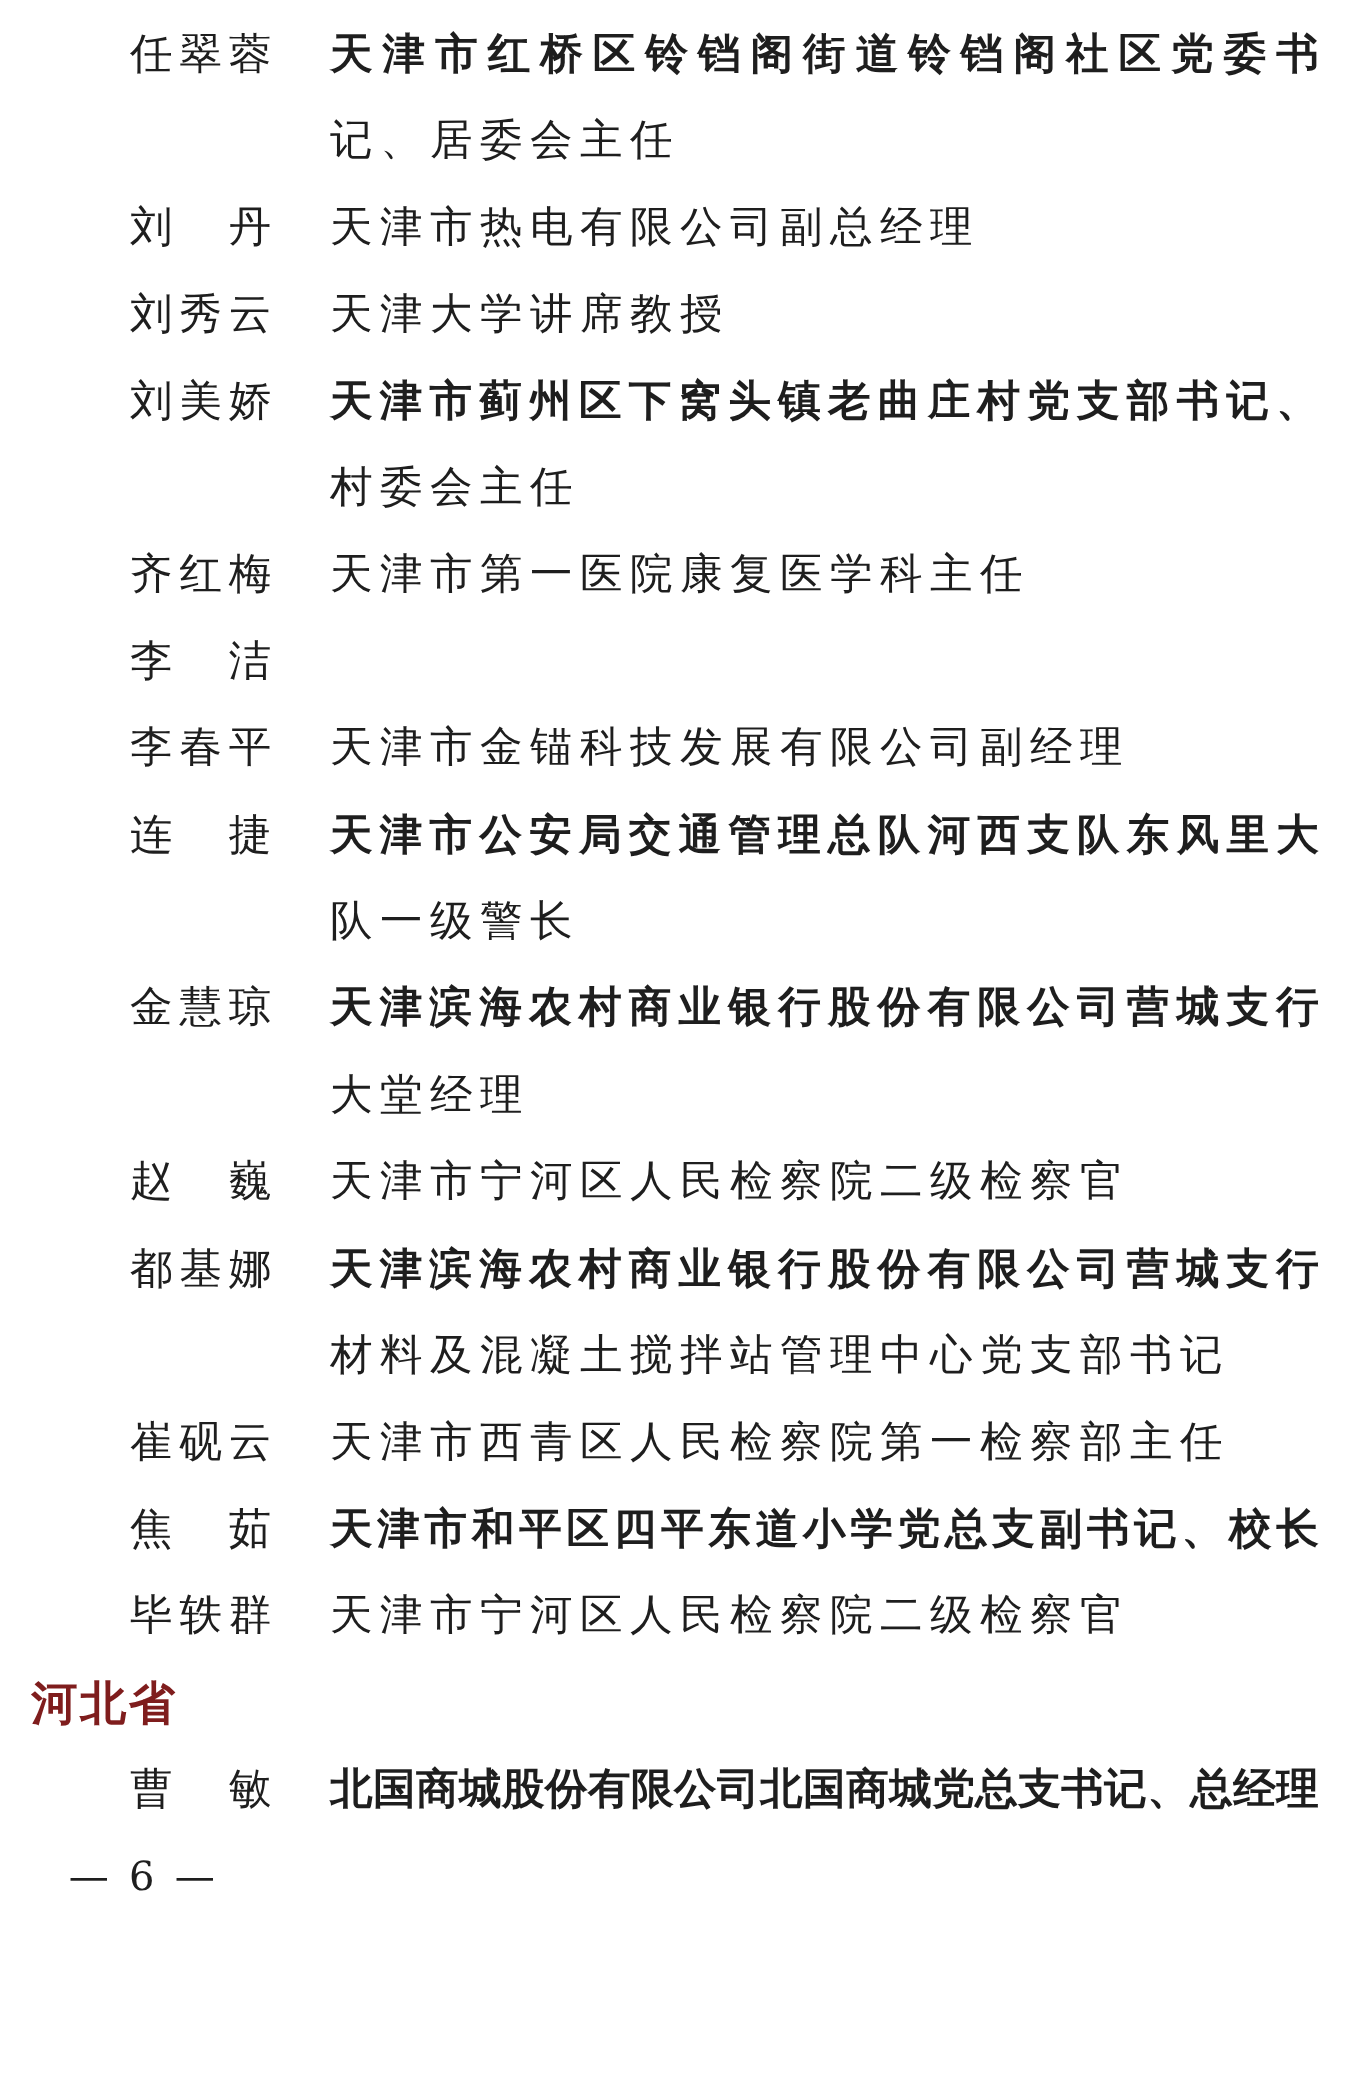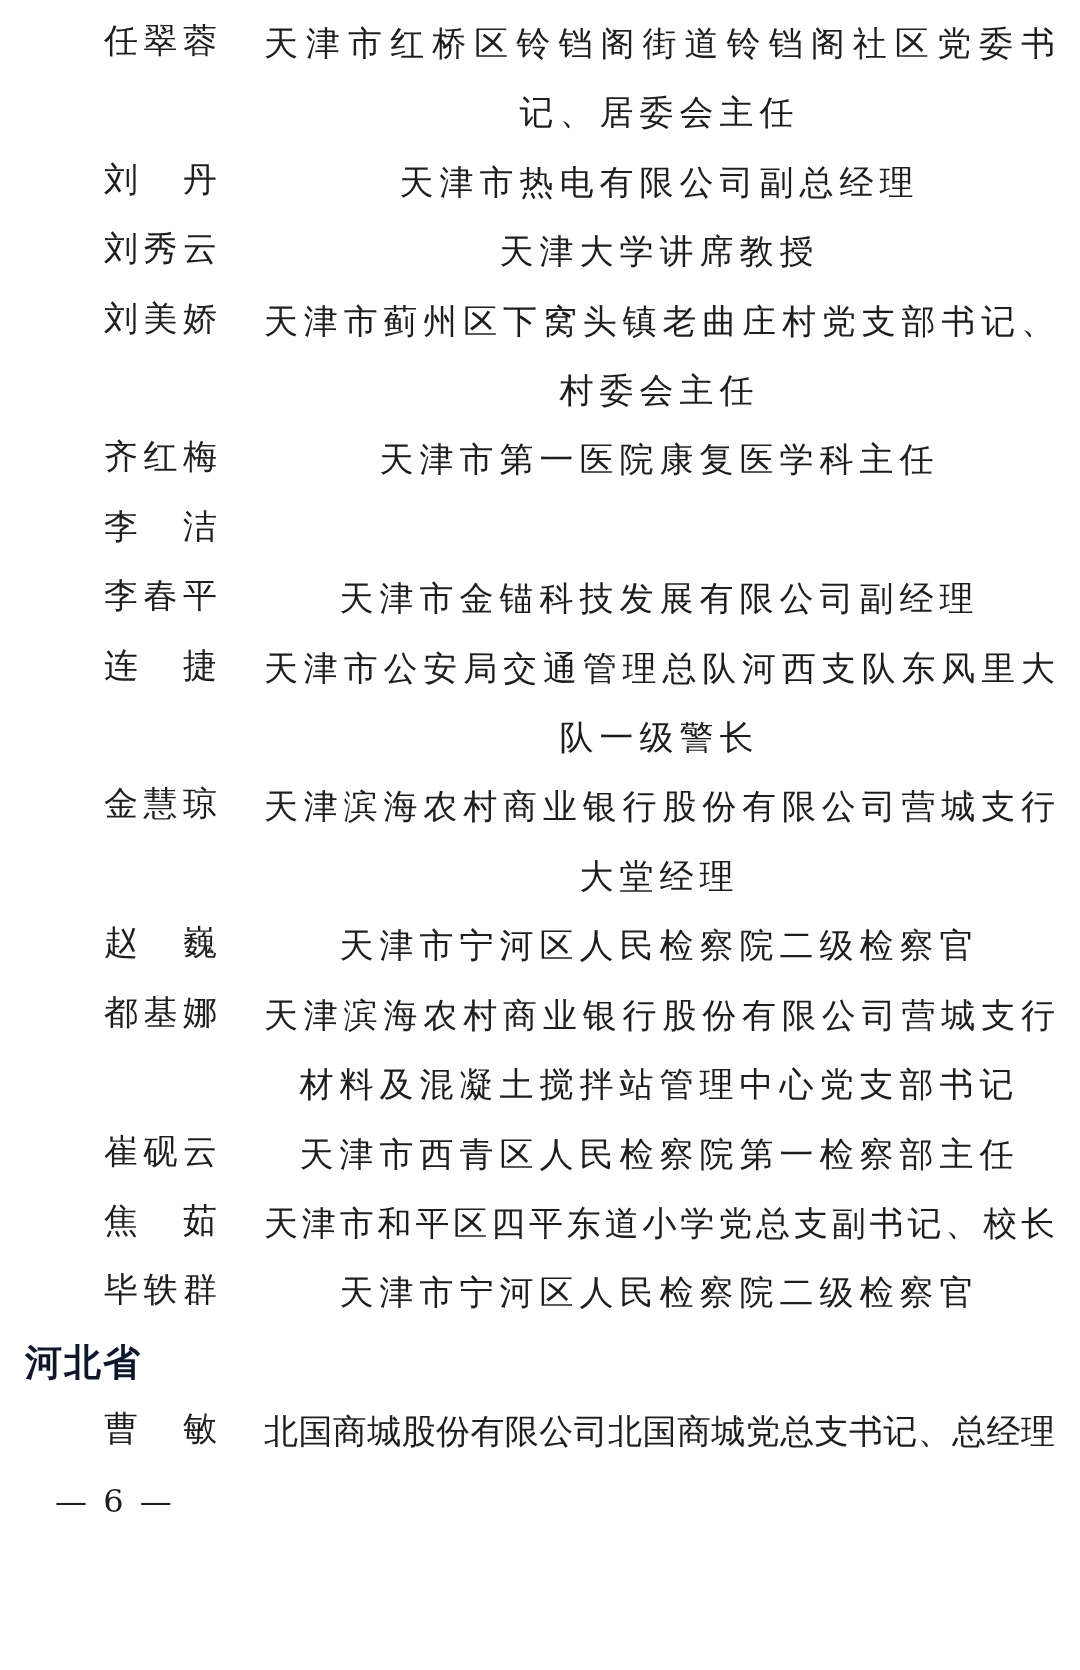"任翠蓉" .name-col { font-family: Liberation Mono, monospace -> none }
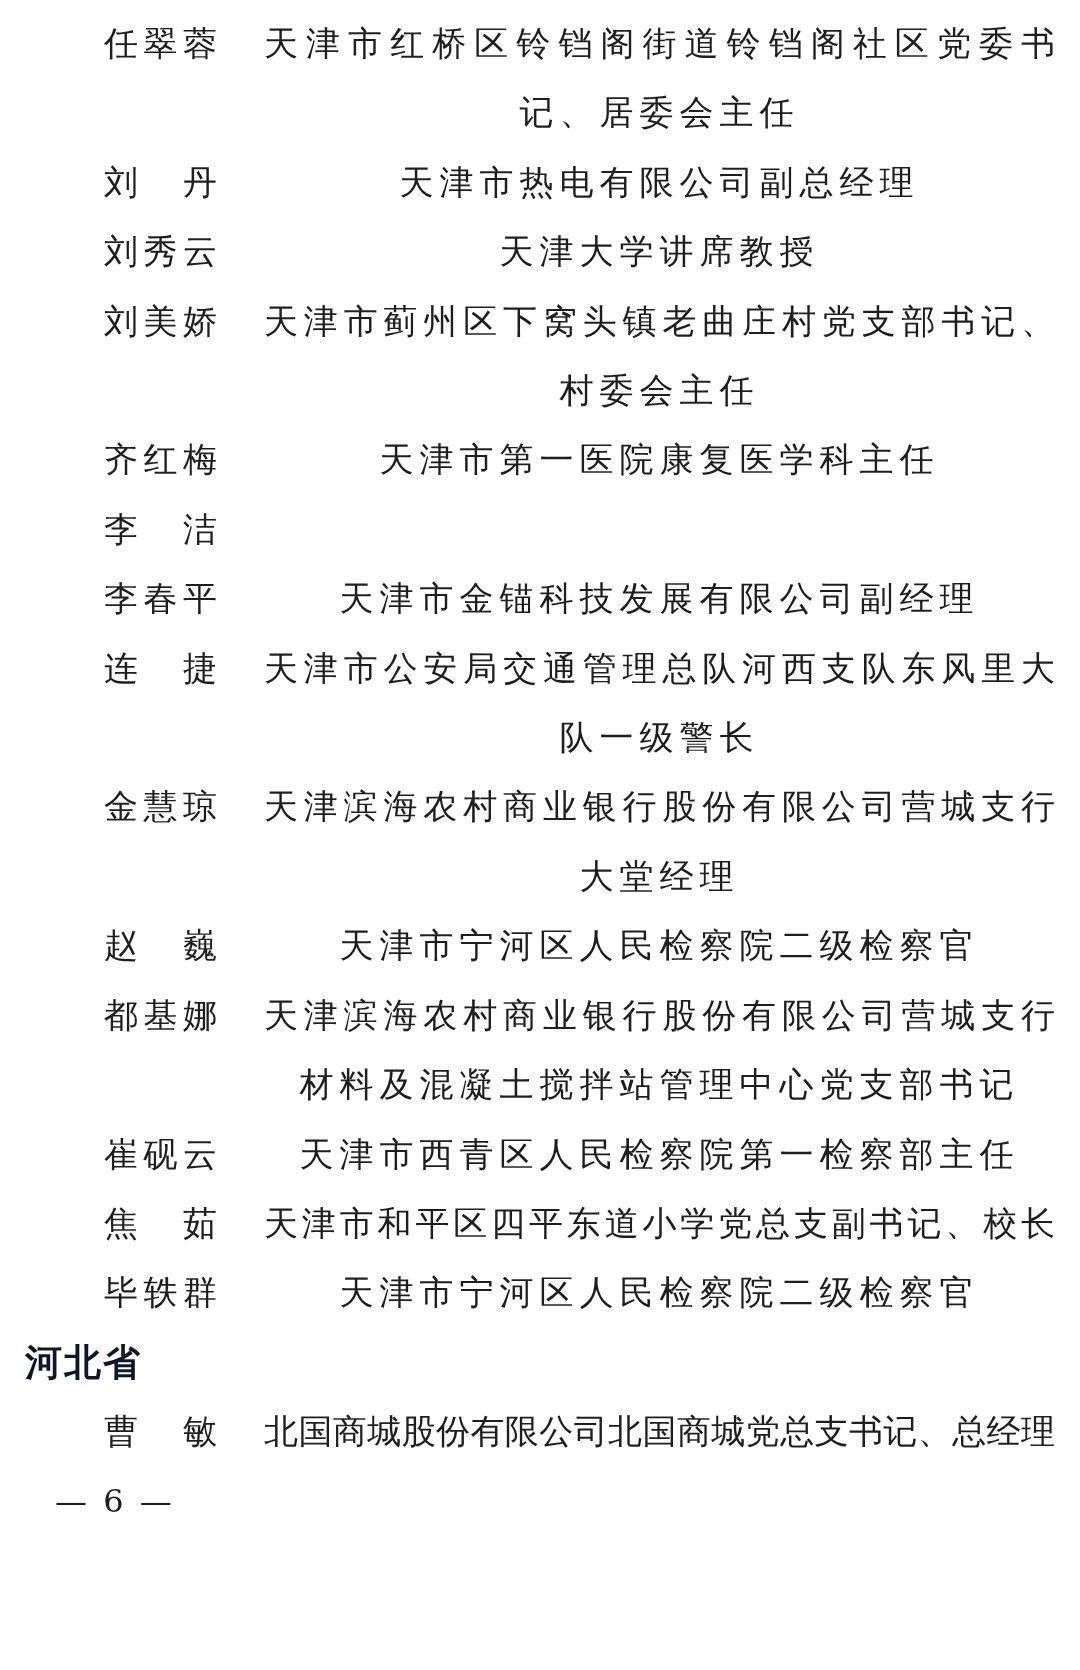"天津市红桥区铃铛阁街道铃铛阁社区党委书" .desc-line.full { font-weight: none -> bold }
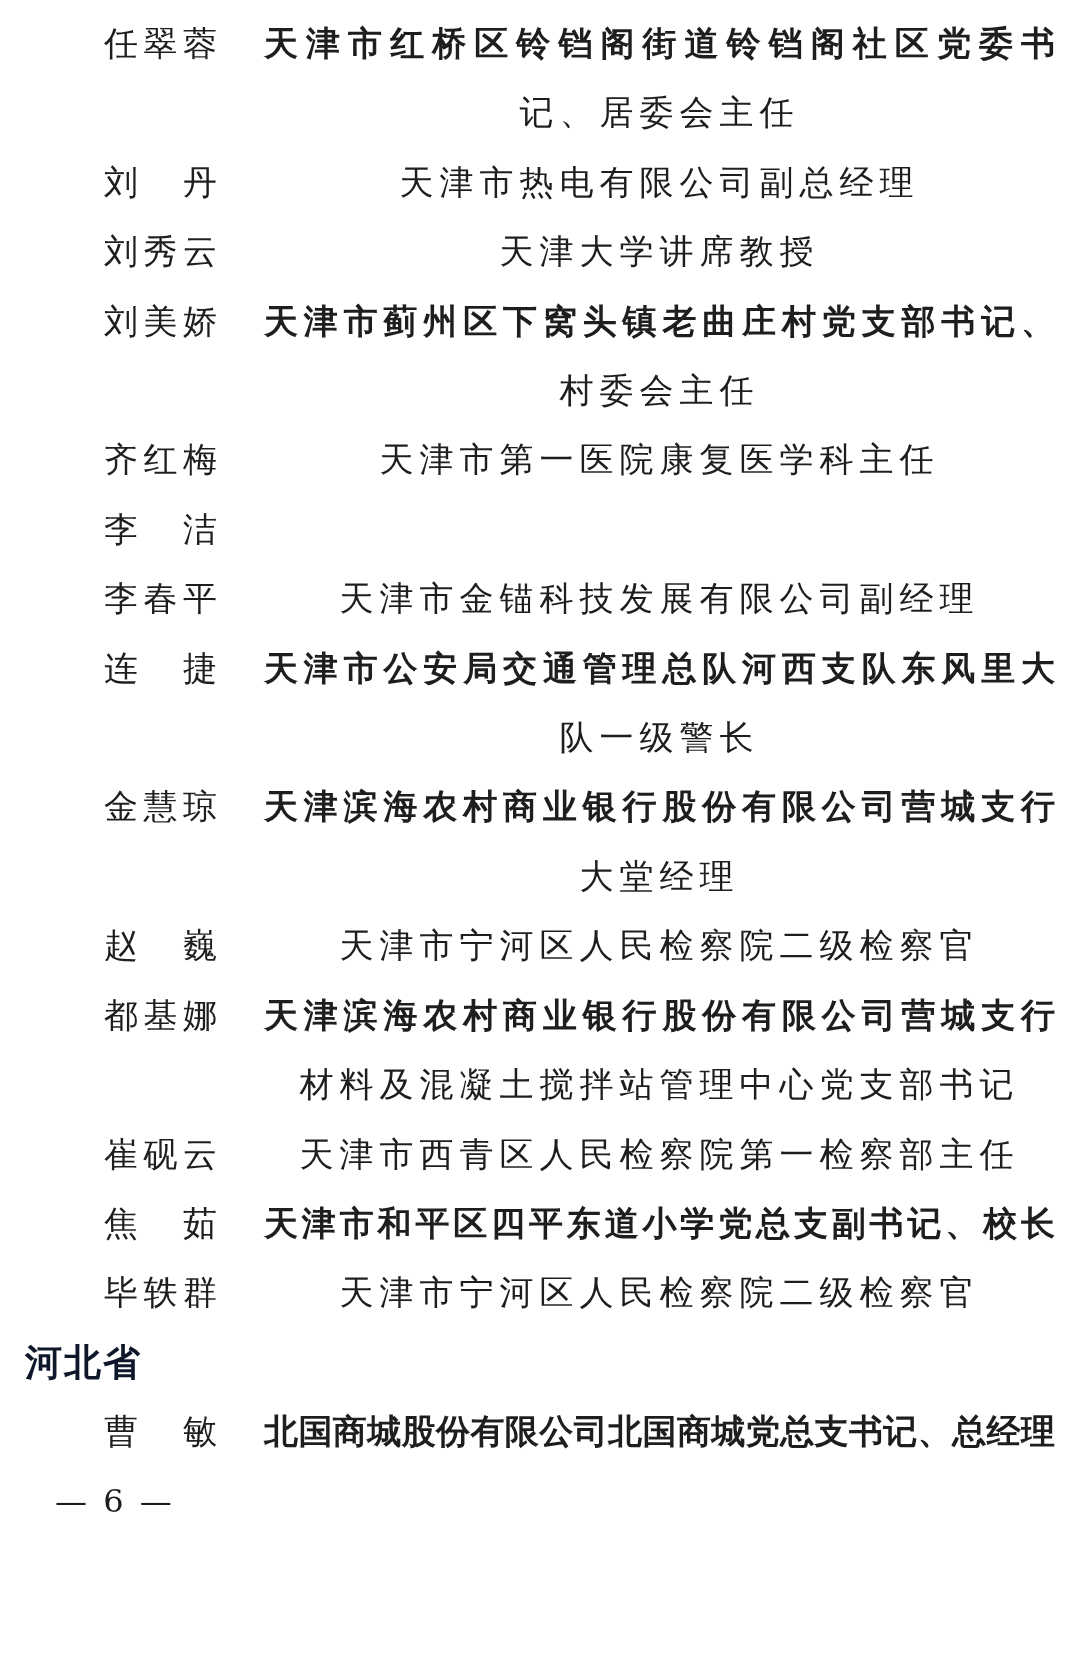"记、居委会主任" .desc-line.short { text-align: center -> left }
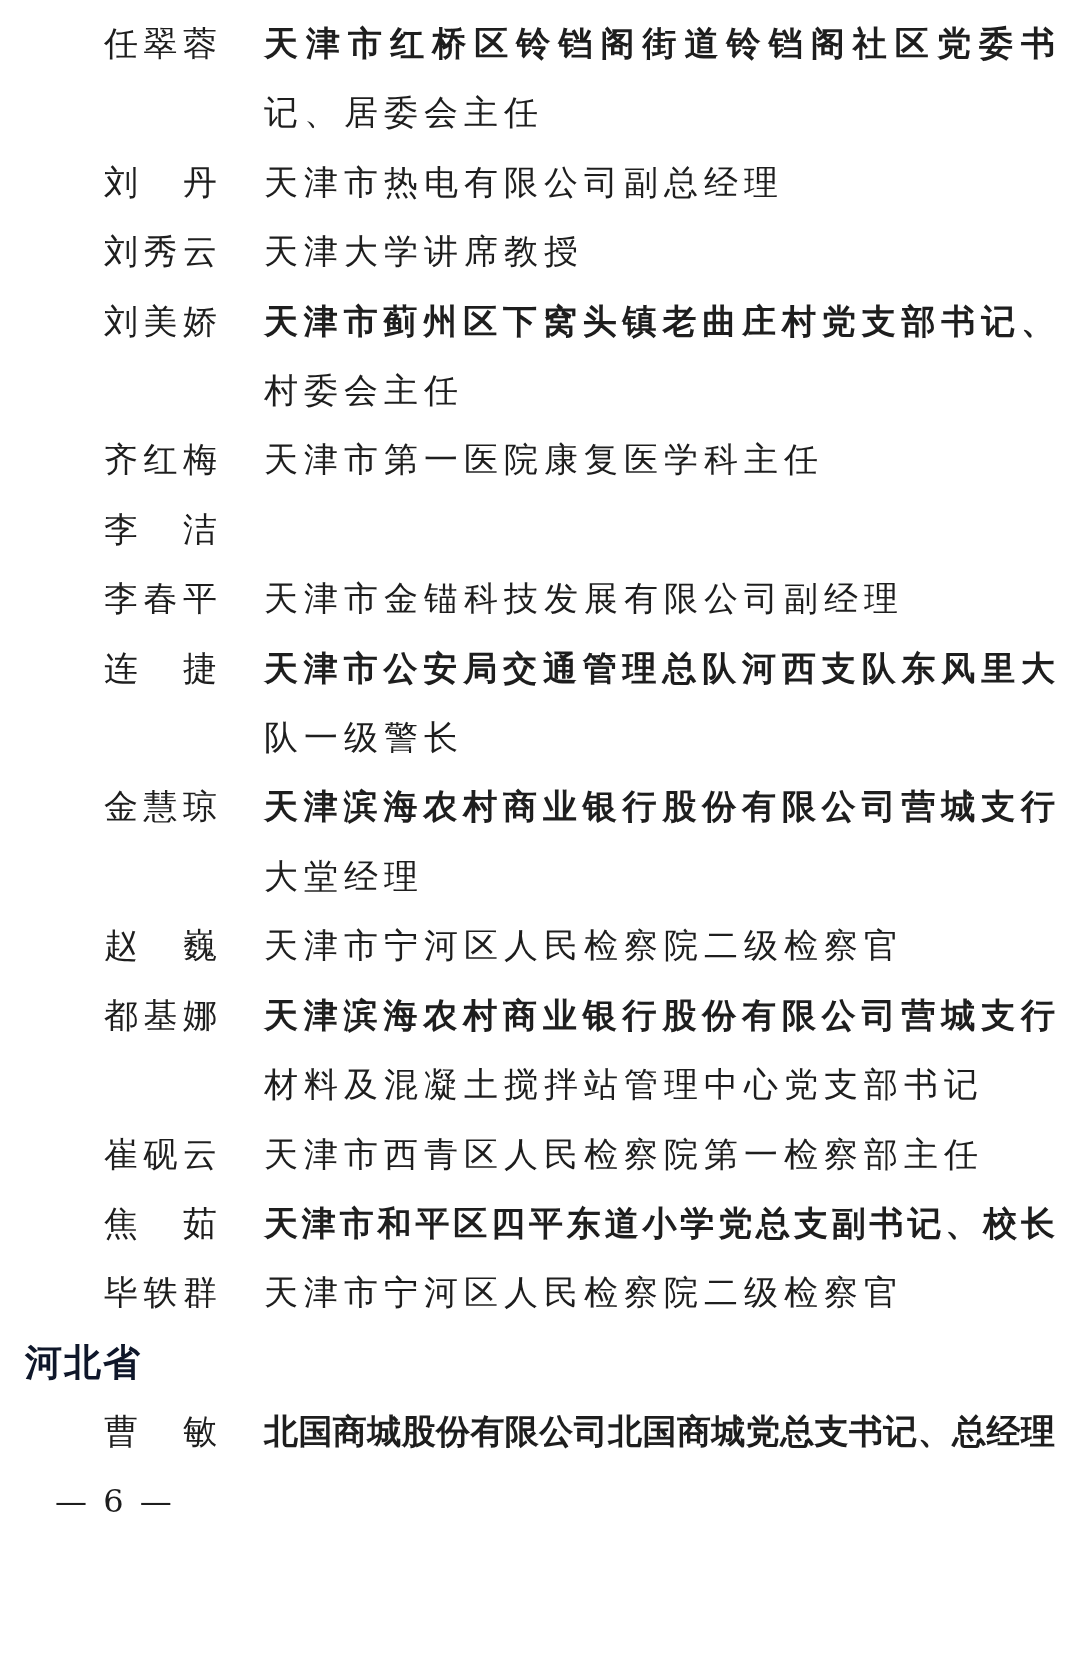"河北省" .section-header { color: #0f172a -> #7f1d1d }
